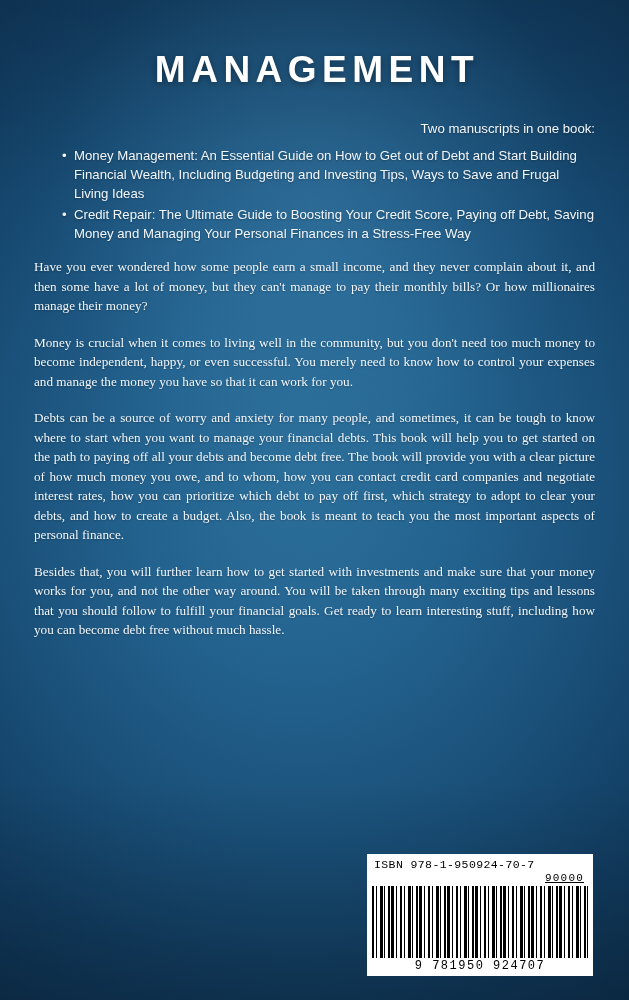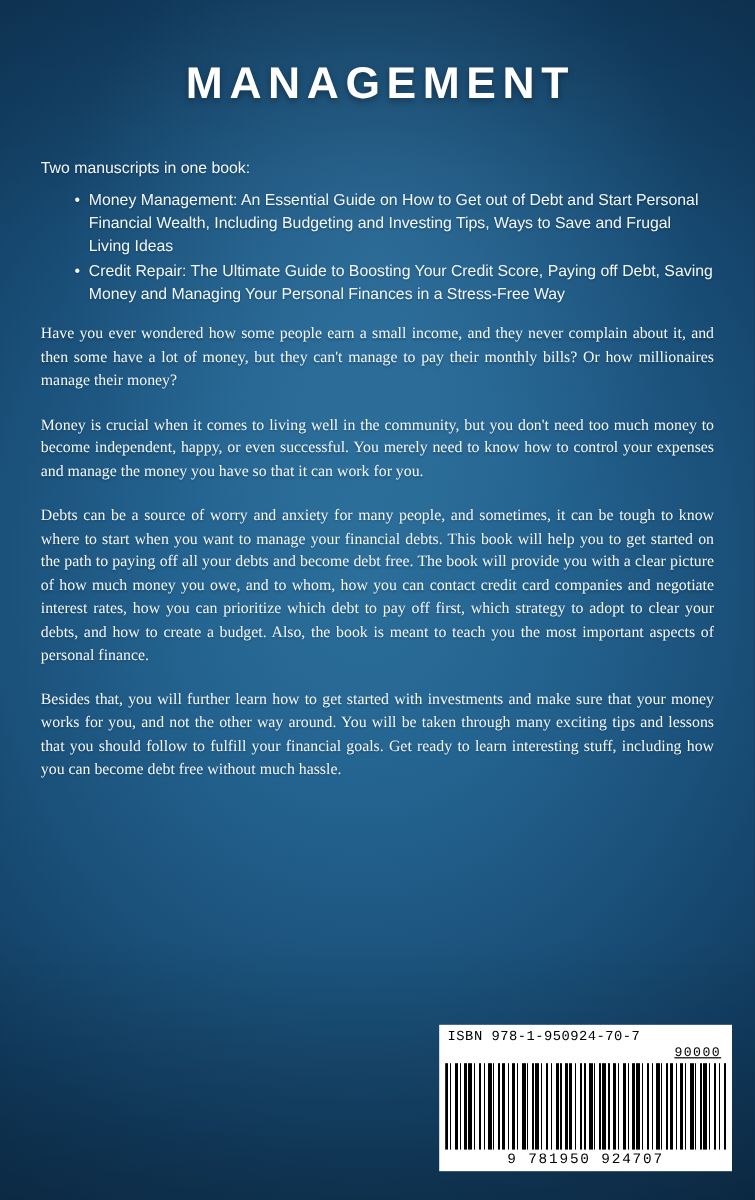"Two manuscripts in one book:" .intro-line { margin: 11px 0 8px 0 -> 0 0 8px 0; text-align: left -> right }
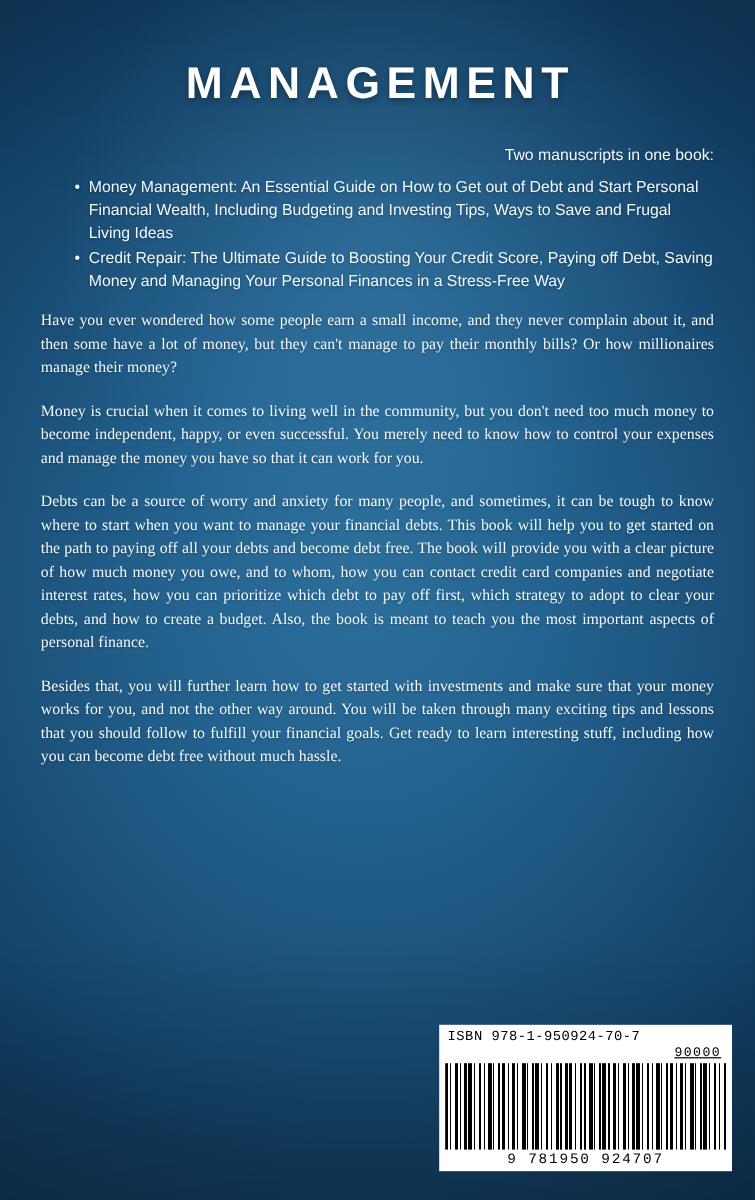"Money Management: An Essential Guide" li { text: Personal -> Building }
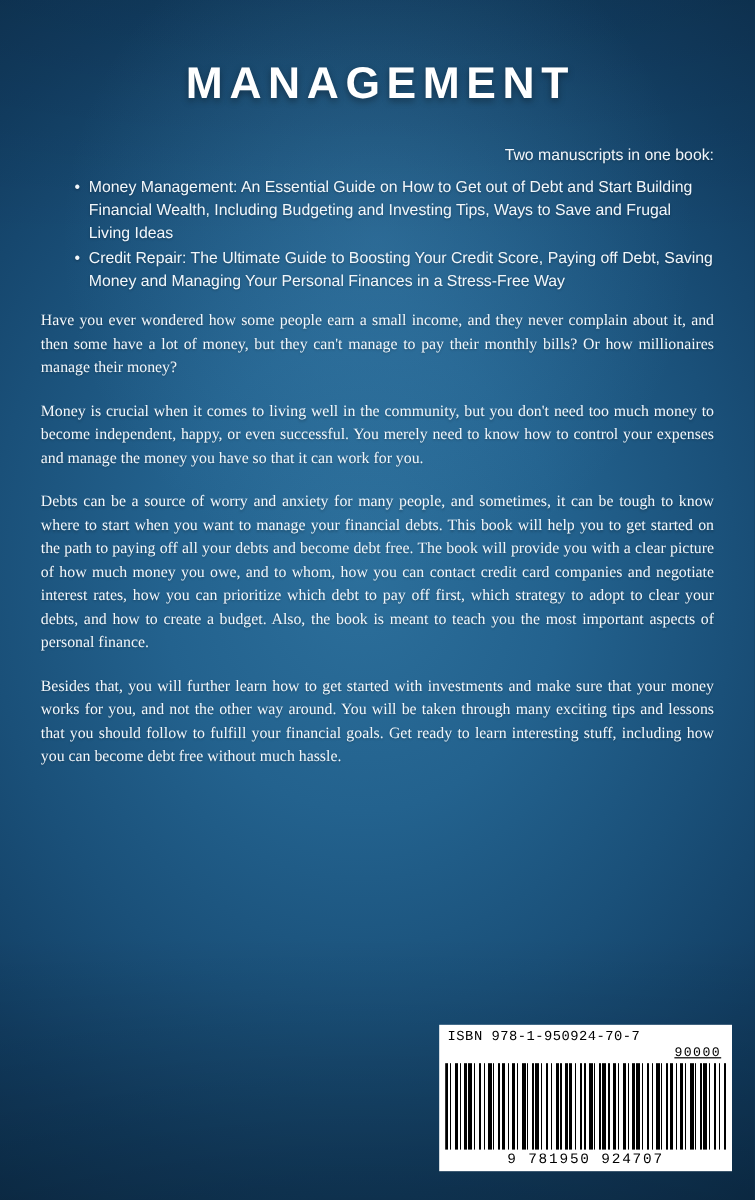"ISBN 978-1-950924-70-7" .barcode-area { right: 19px -> 36px; width: 244px -> 226px }
